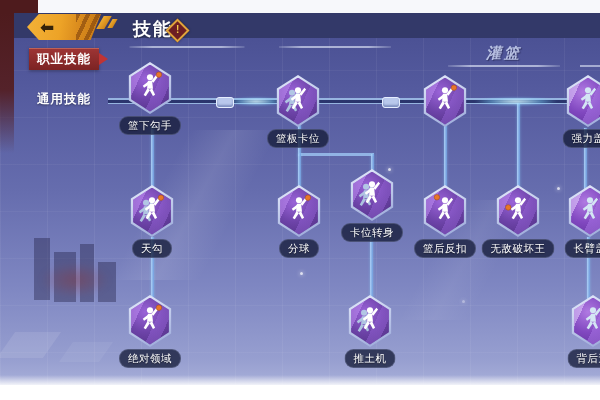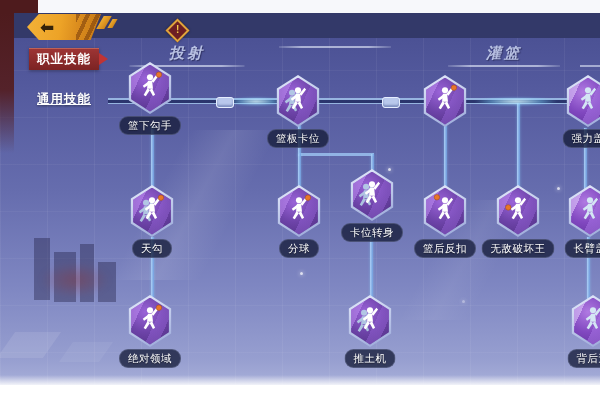"技能" div.title { html: none -> <div>技能</div> }
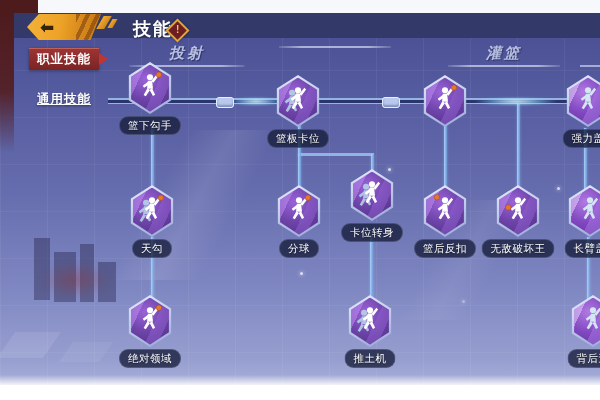"投射" div.cl { html: <div>投射</div> -> none }
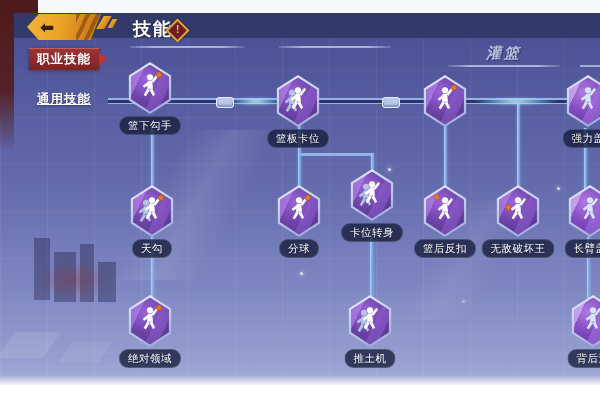"通用技能" .tab-plain { text-decoration: underline -> none }
